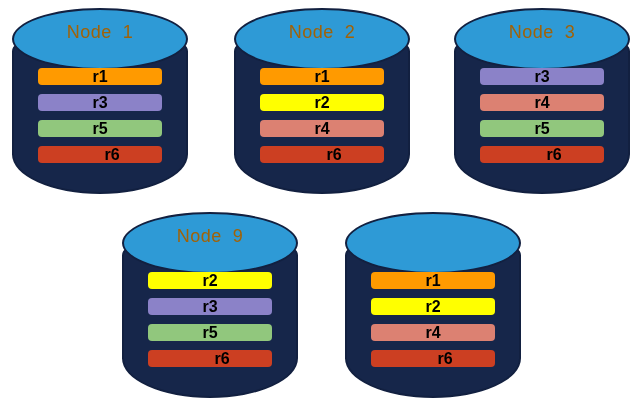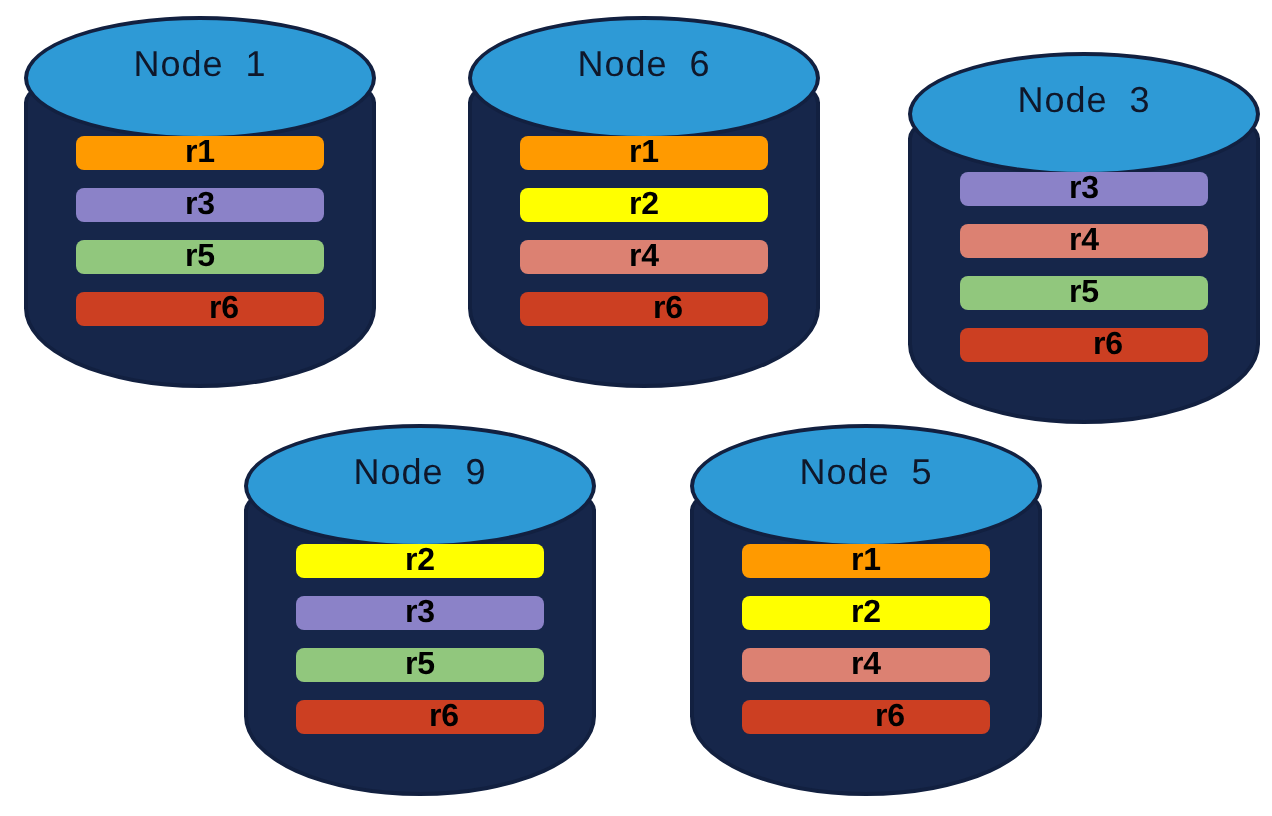"Node 1" .node-label { color: #0f172a -> #a16207 }
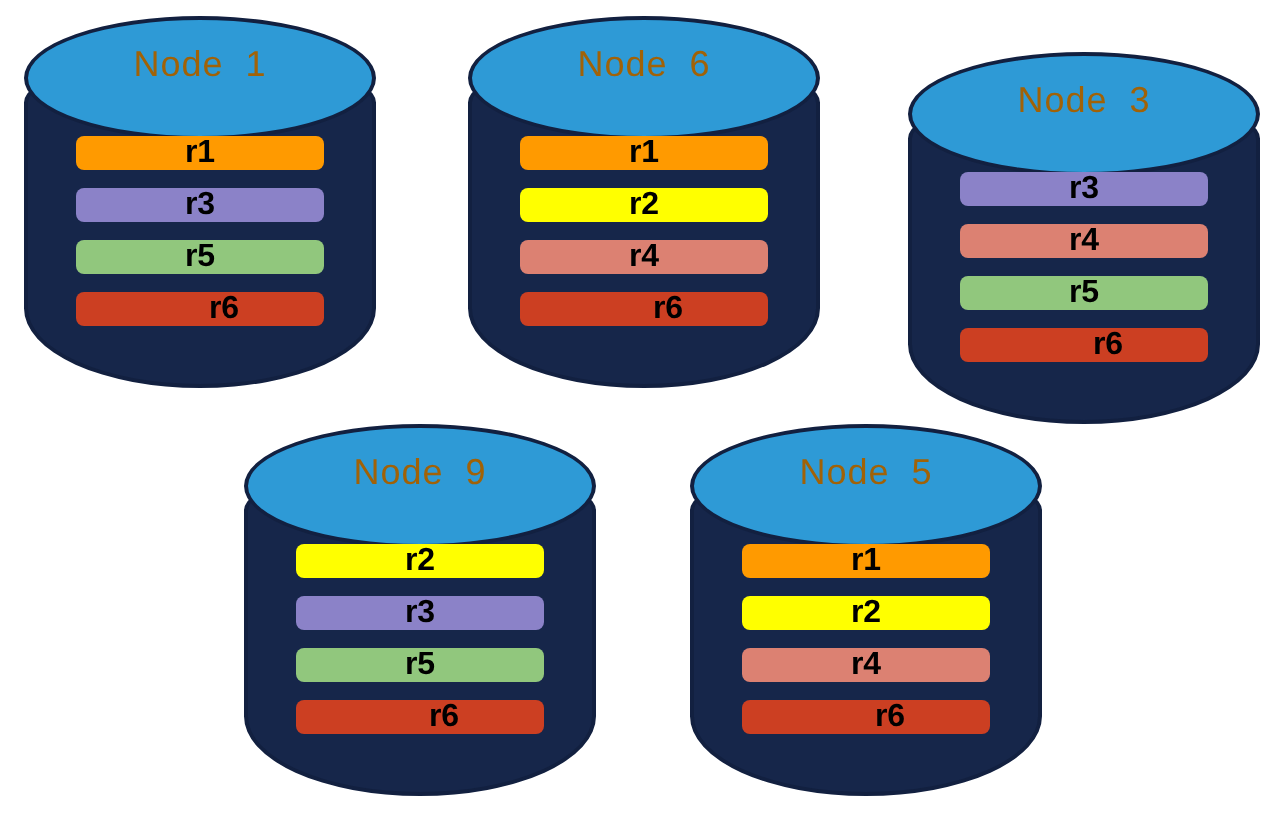"Node 6" div.node-label { text: 6 -> 2 }
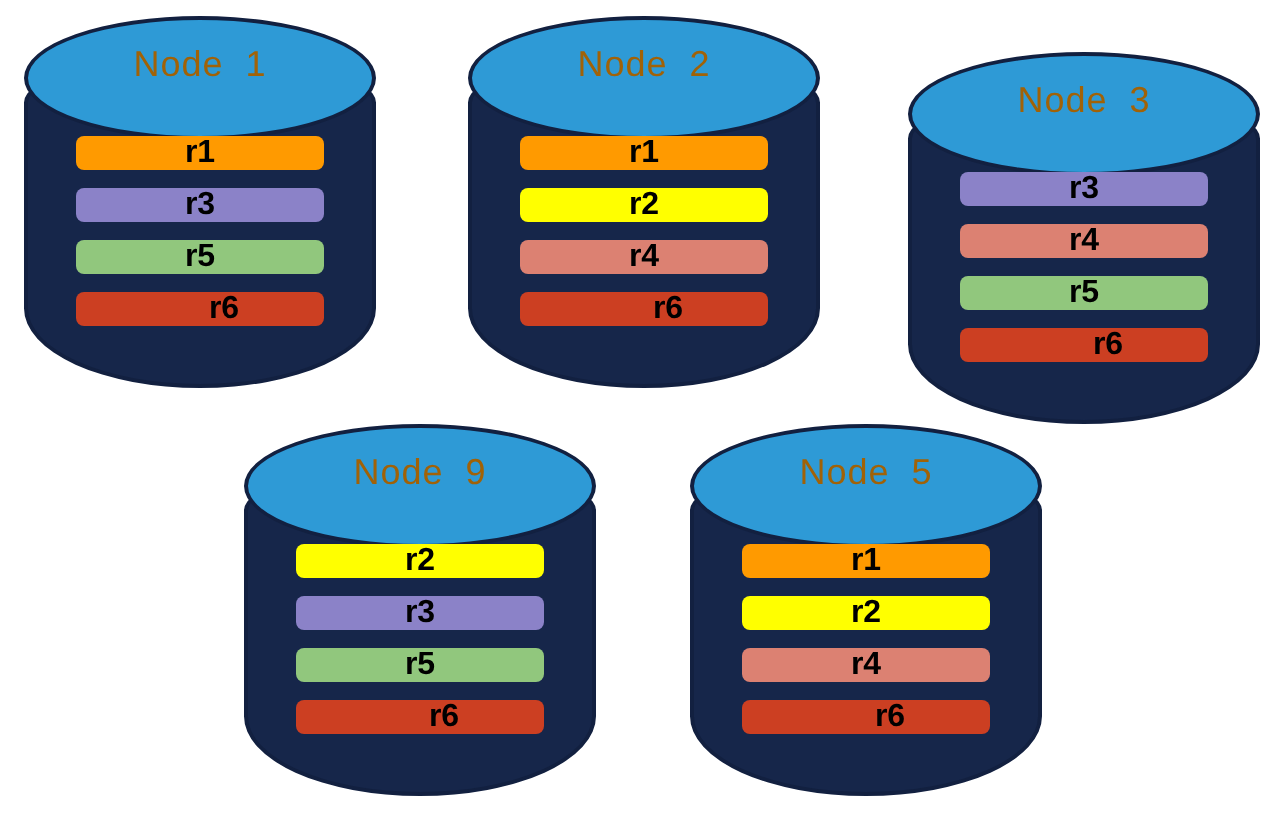"Node 3" div.node { top: 26px -> 8px }
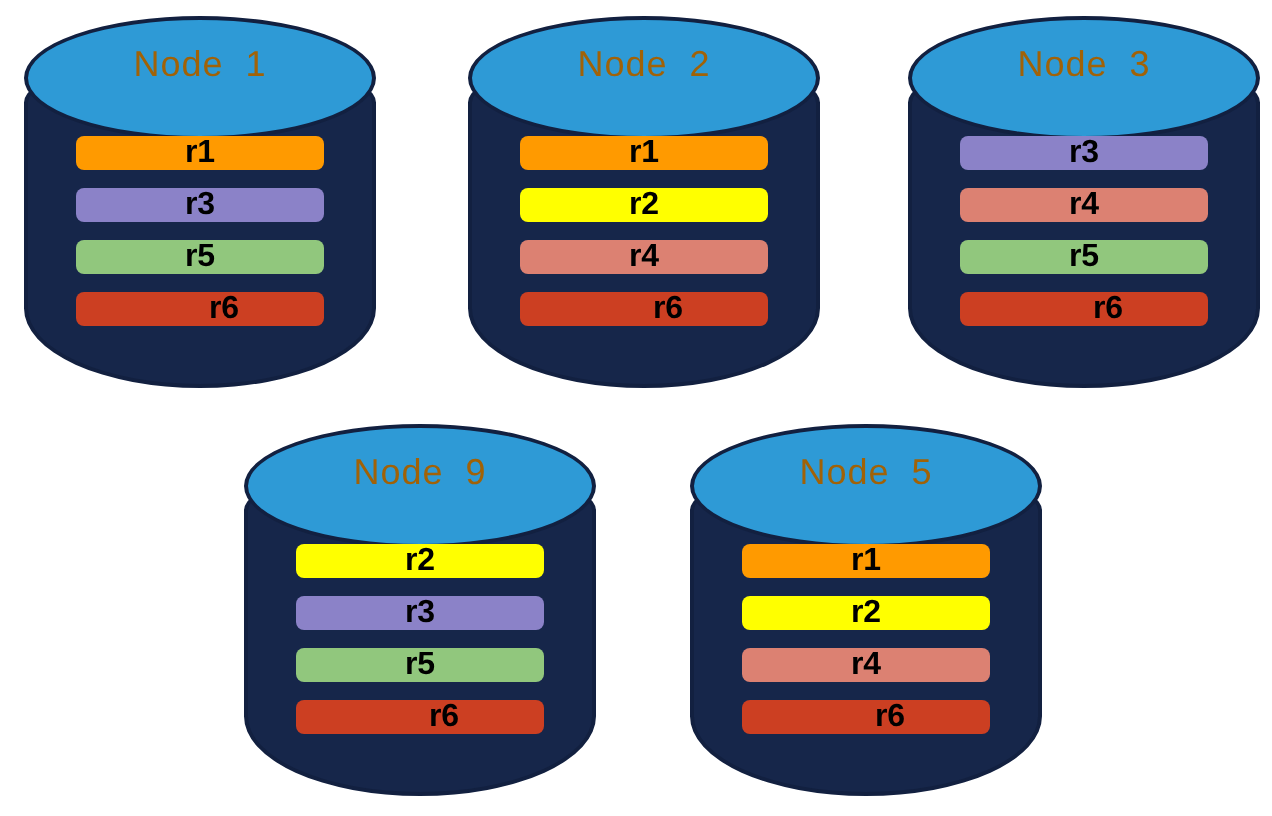"Node 5" div.node-label { html: <div>Node 5</div> -> none }
